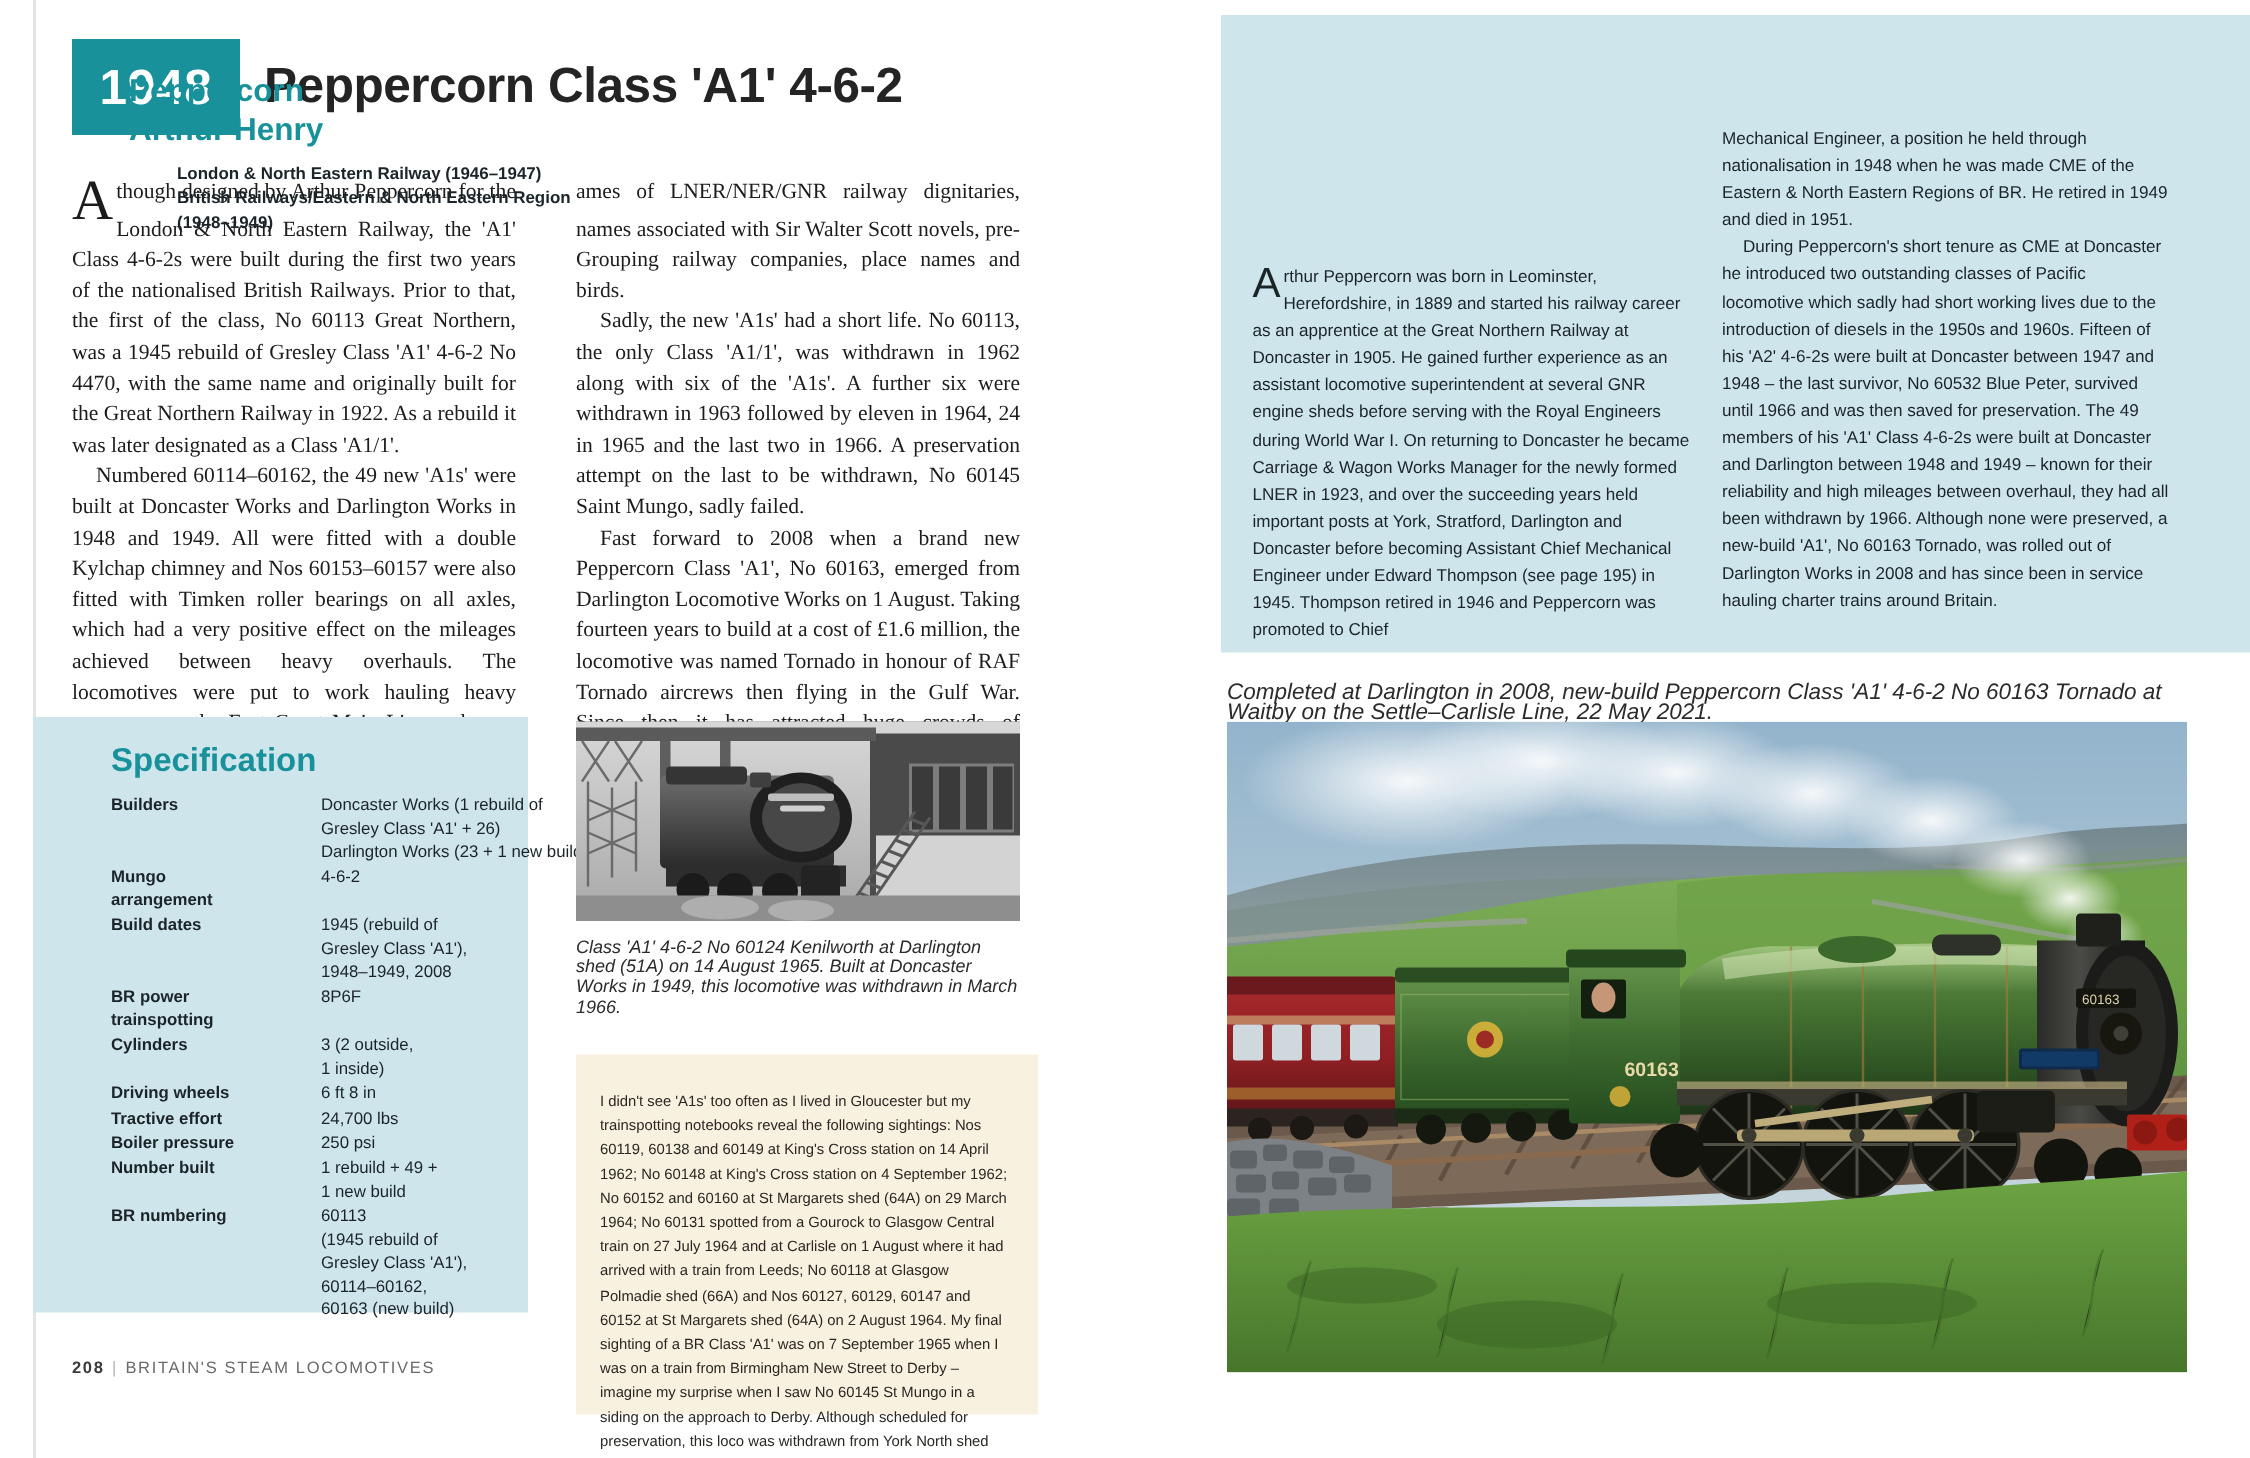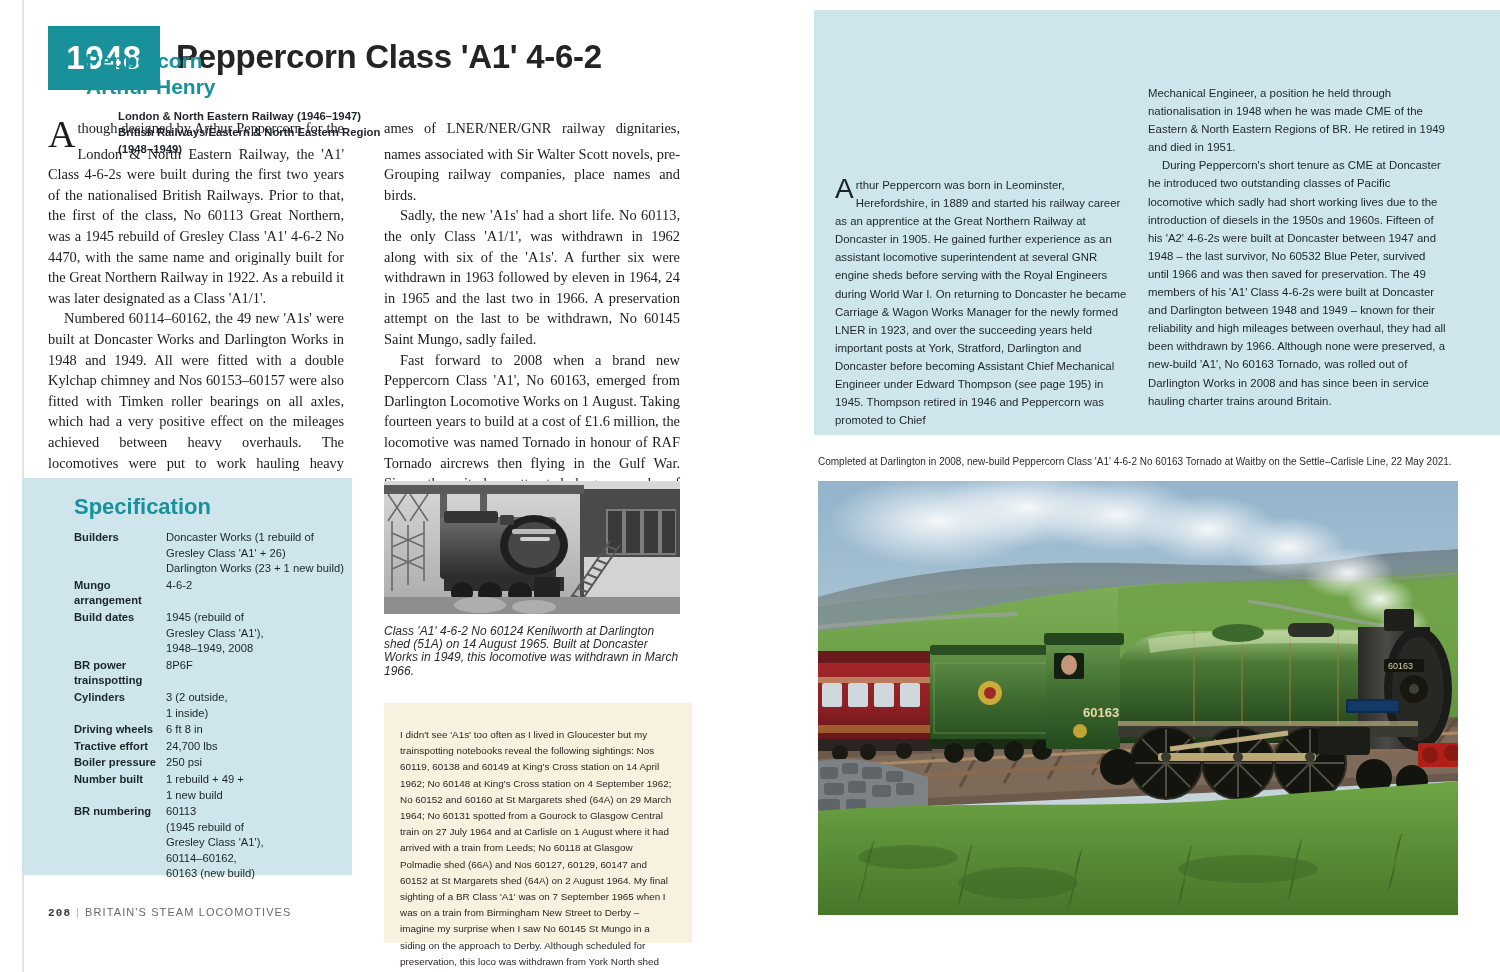"Completed at Darlington in 2008," .color-caption { font-size: 10px -> 15px; font-style: none -> italic }
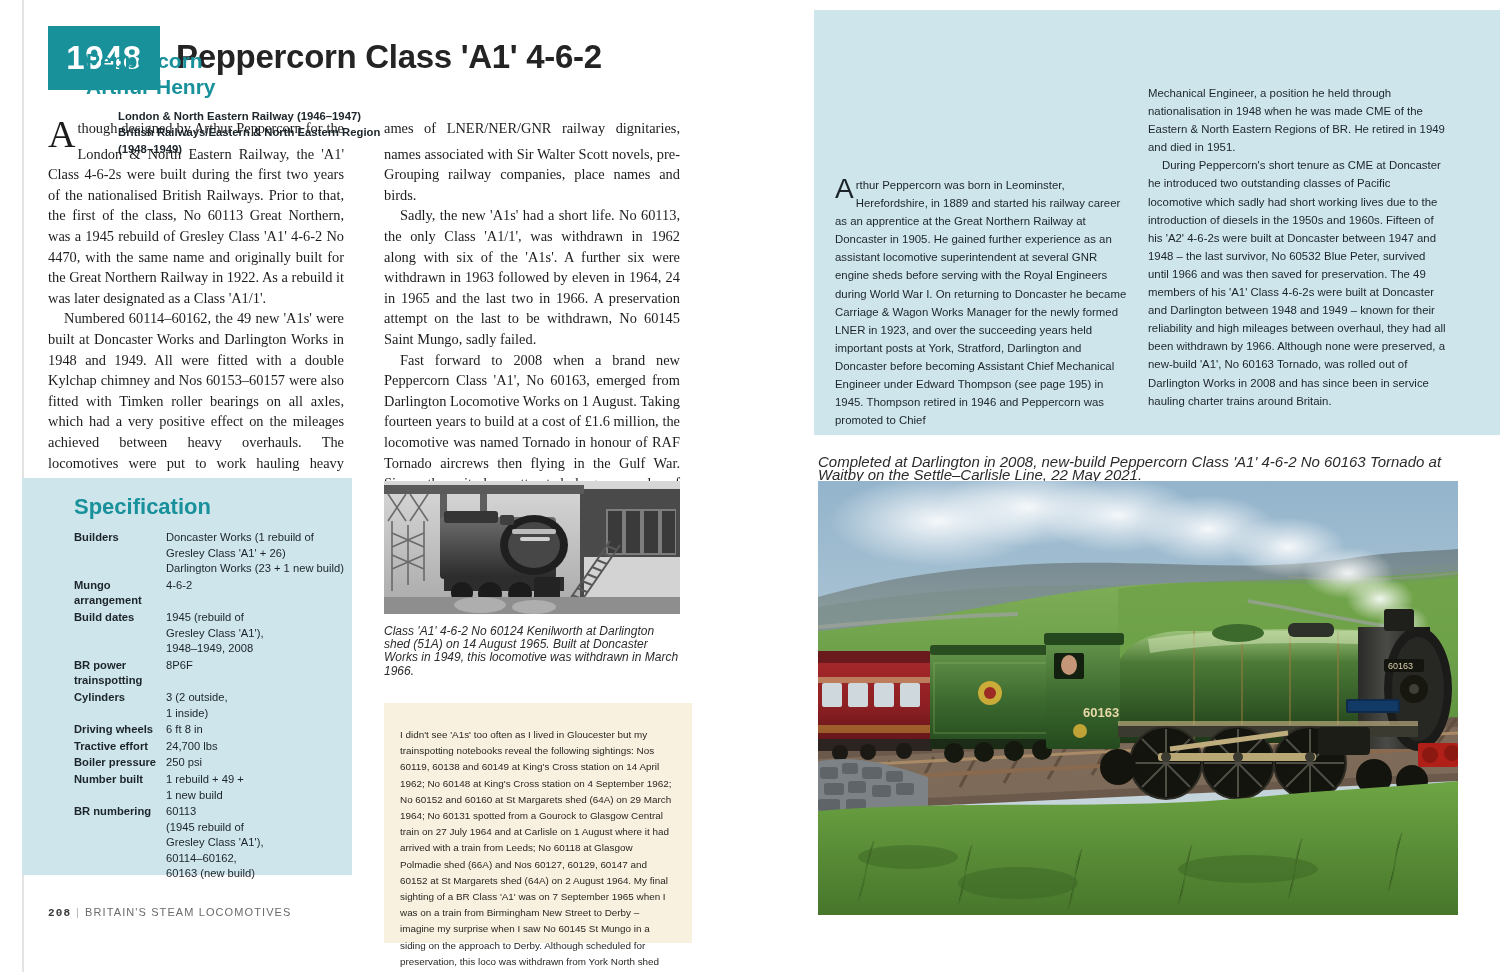"Builders" .spec-row { gap: none -> 48px }
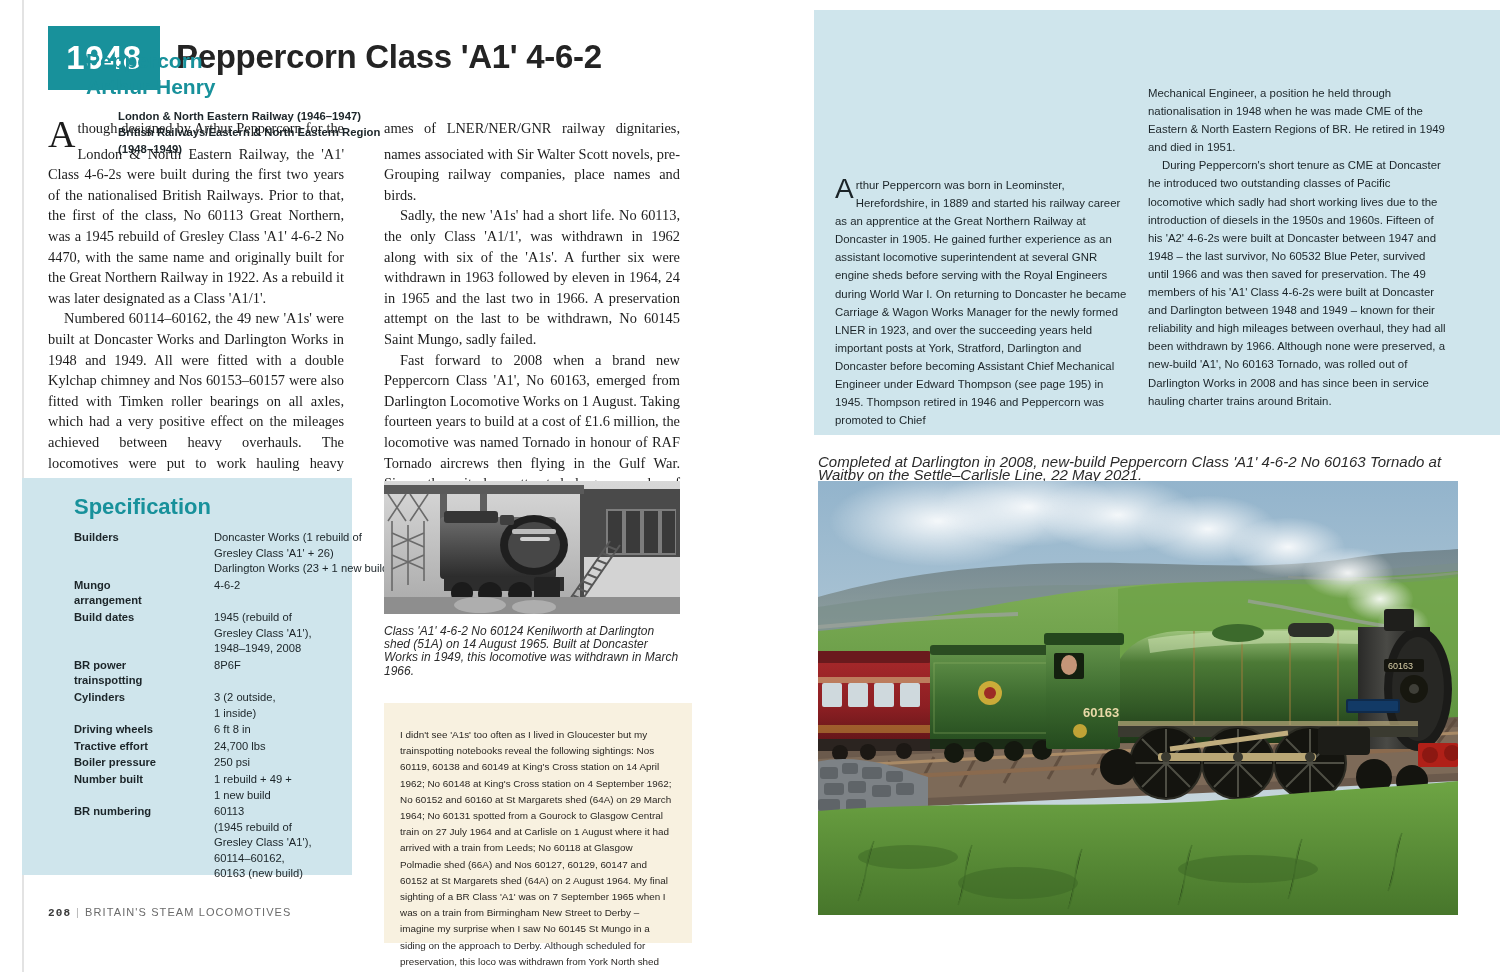"208" .footer .pnum { font-family: Liberation Mono, monospace -> none }
